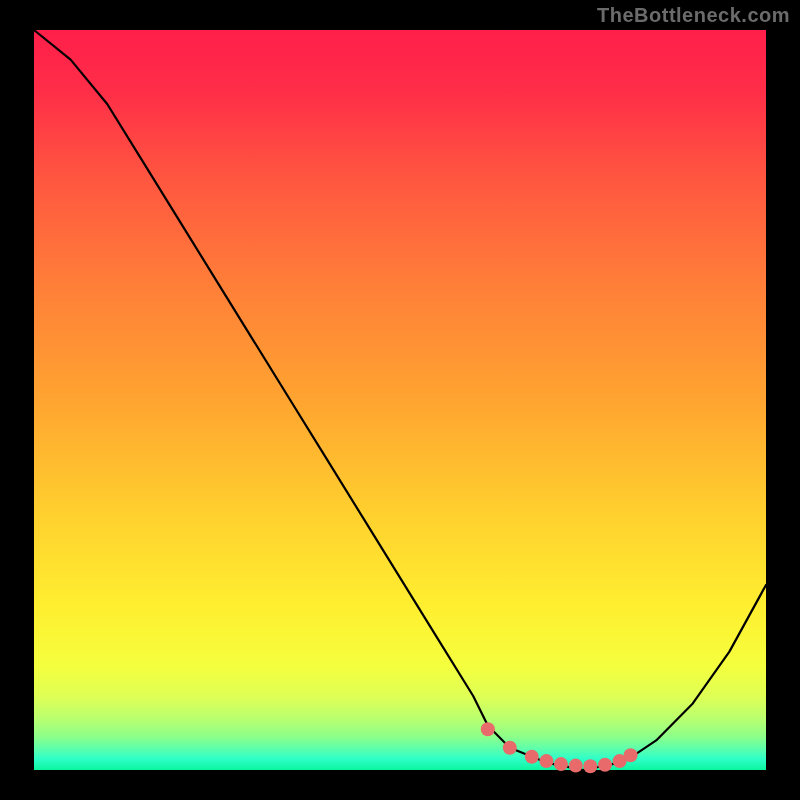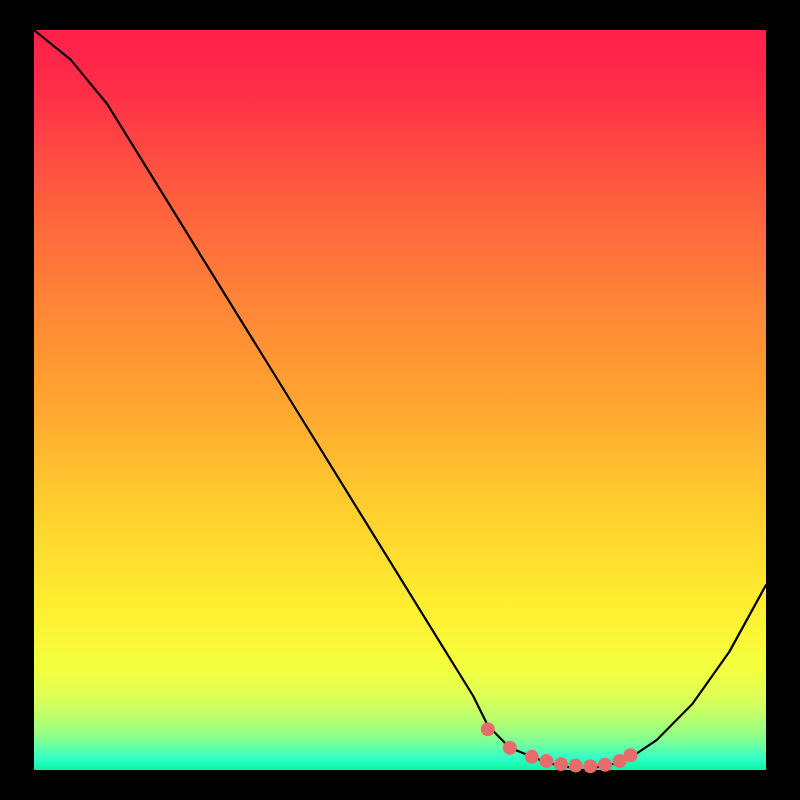"TheBottleneck.com" div.watermark { html: none -> <div>TheBottleneck.com</div> }
